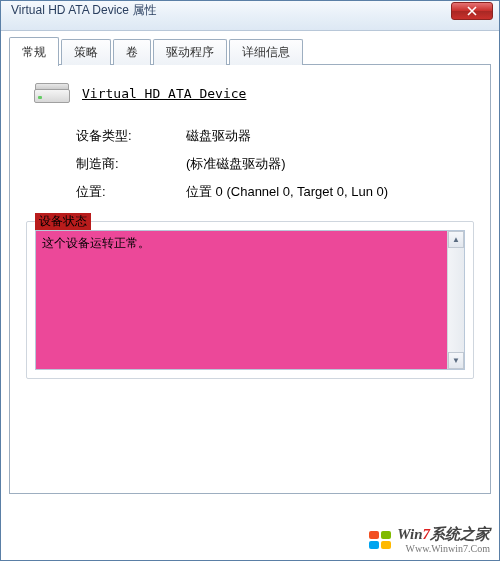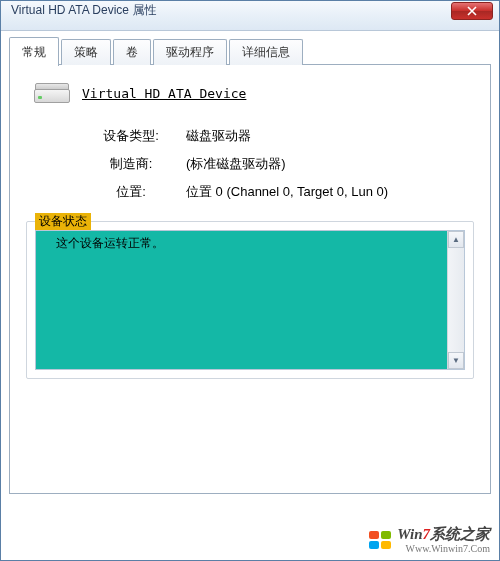"设备类型:" .info-label { text-align: center -> none }
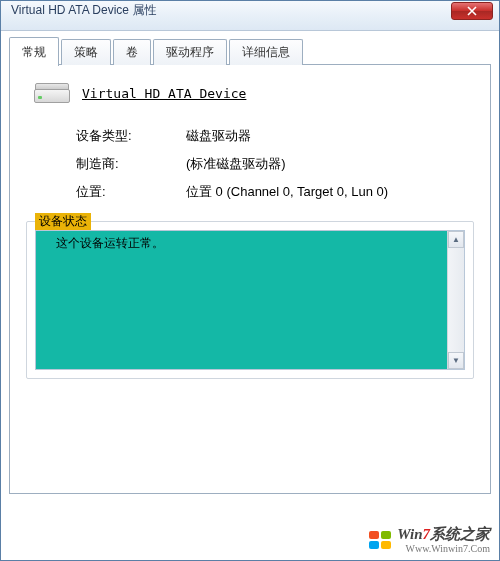"设备状态" .fieldset-legend { background: #eab308 -> #b91c1c }
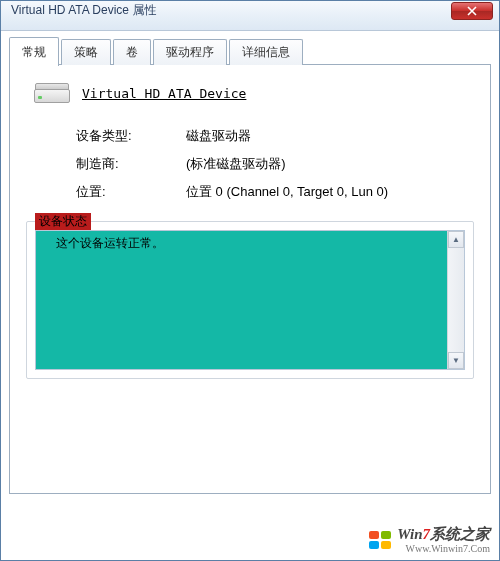"这个设备运转正常。" .status-box { background: #14b8a6 -> #ec4899; padding: 4px 20px -> 4px 6px }
